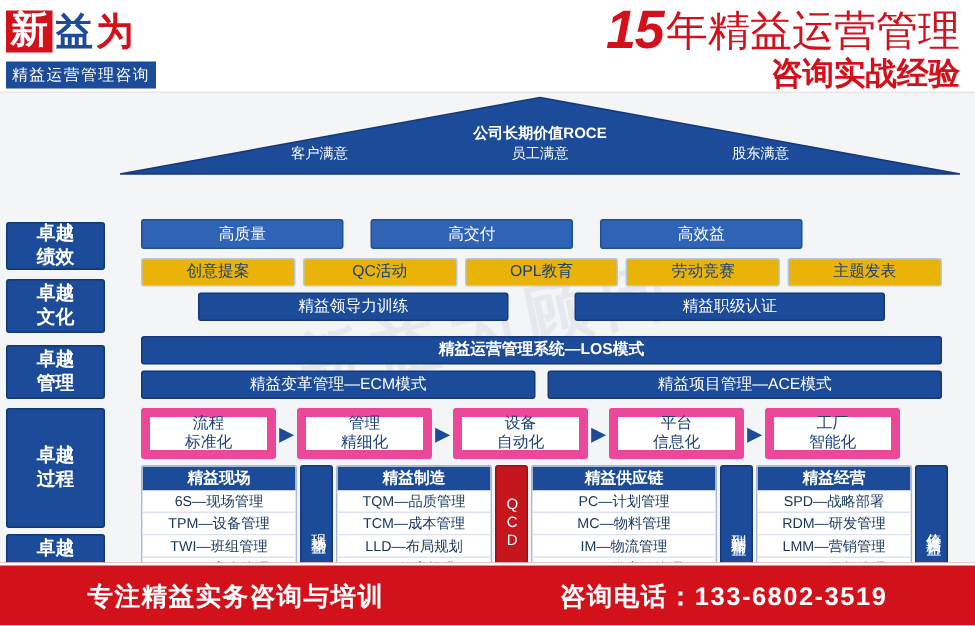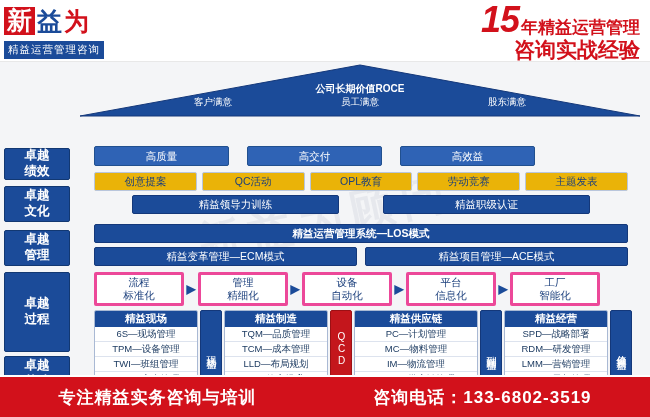"年精益运营管理" .hr-t1 { font-size: 17px -> 28px; font-weight: bold -> normal }
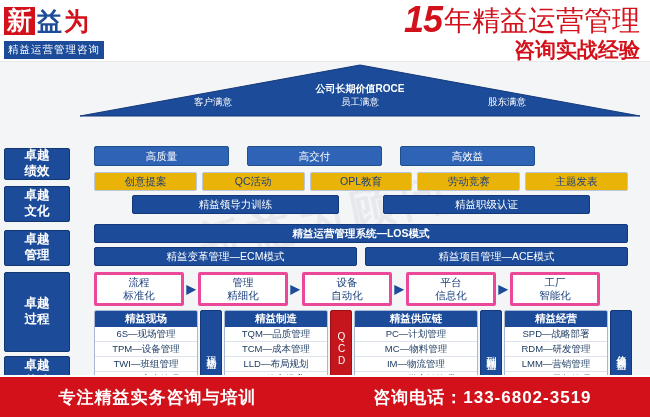"流程" .box.white { border: 3px solid #ec4899 -> 6px solid #ec4899 }
